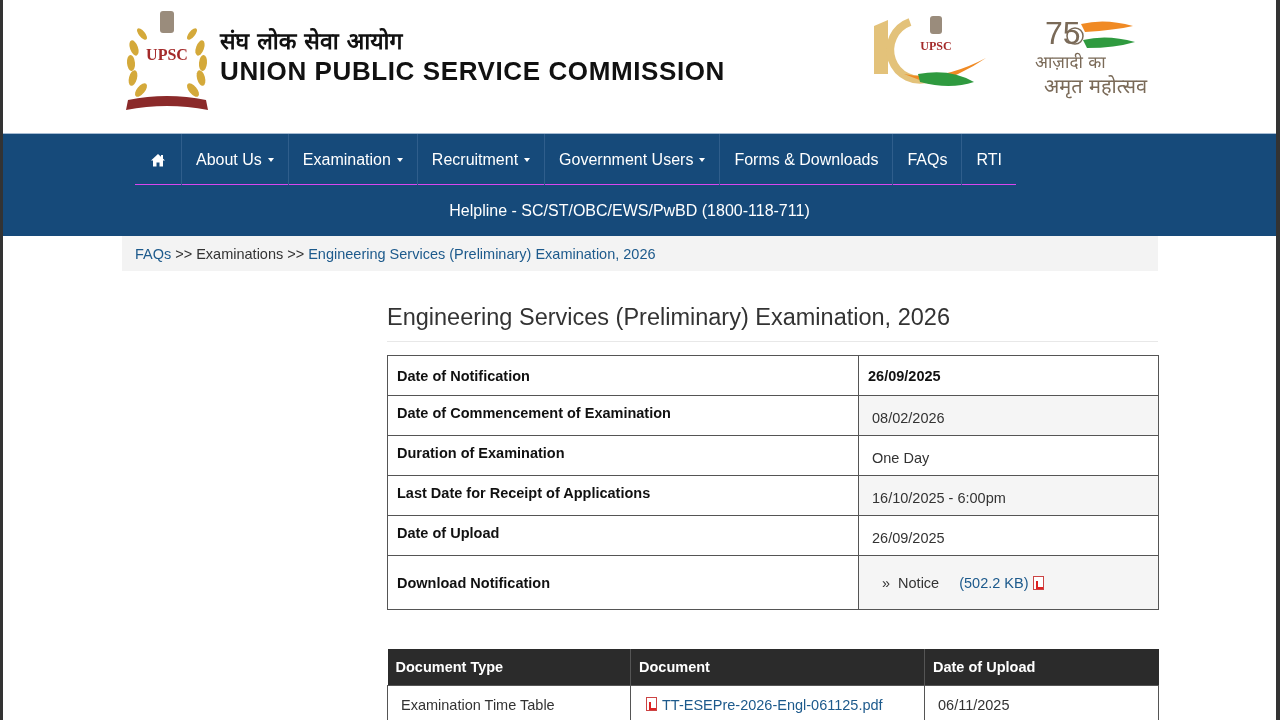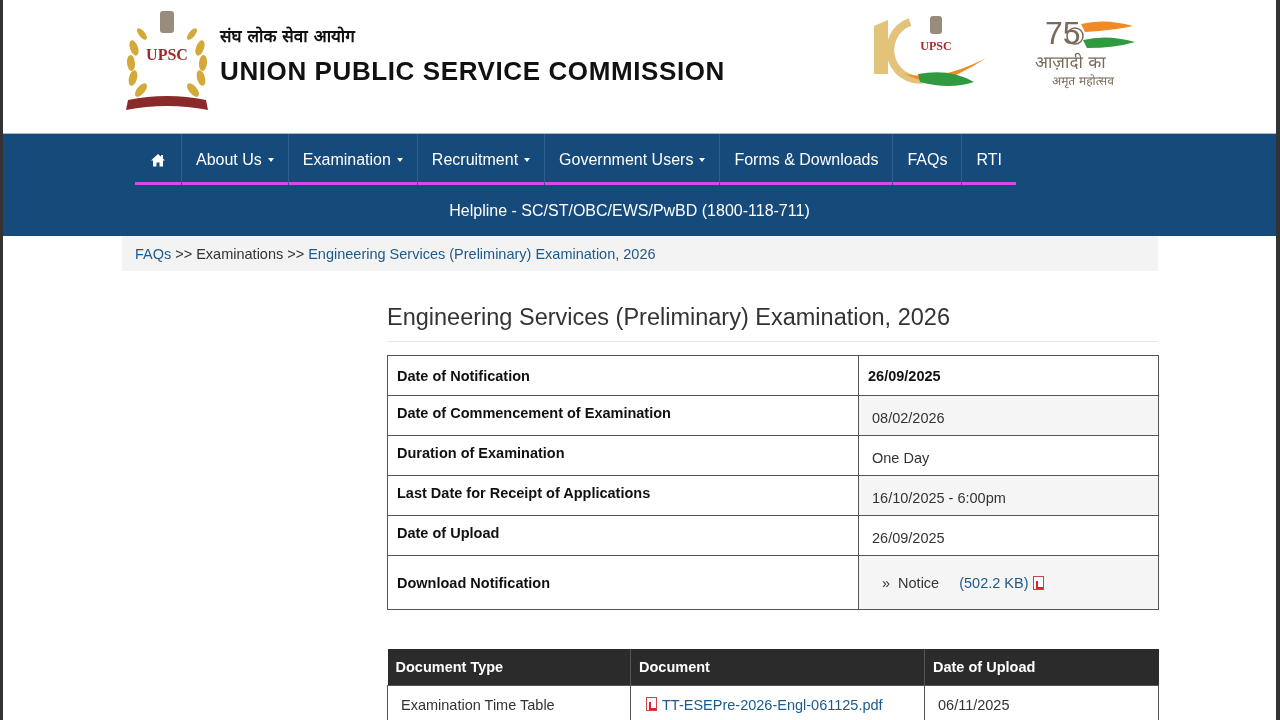"संघ लोक सेवा आयोग" .title-hi { font-size: 17px -> 23px }
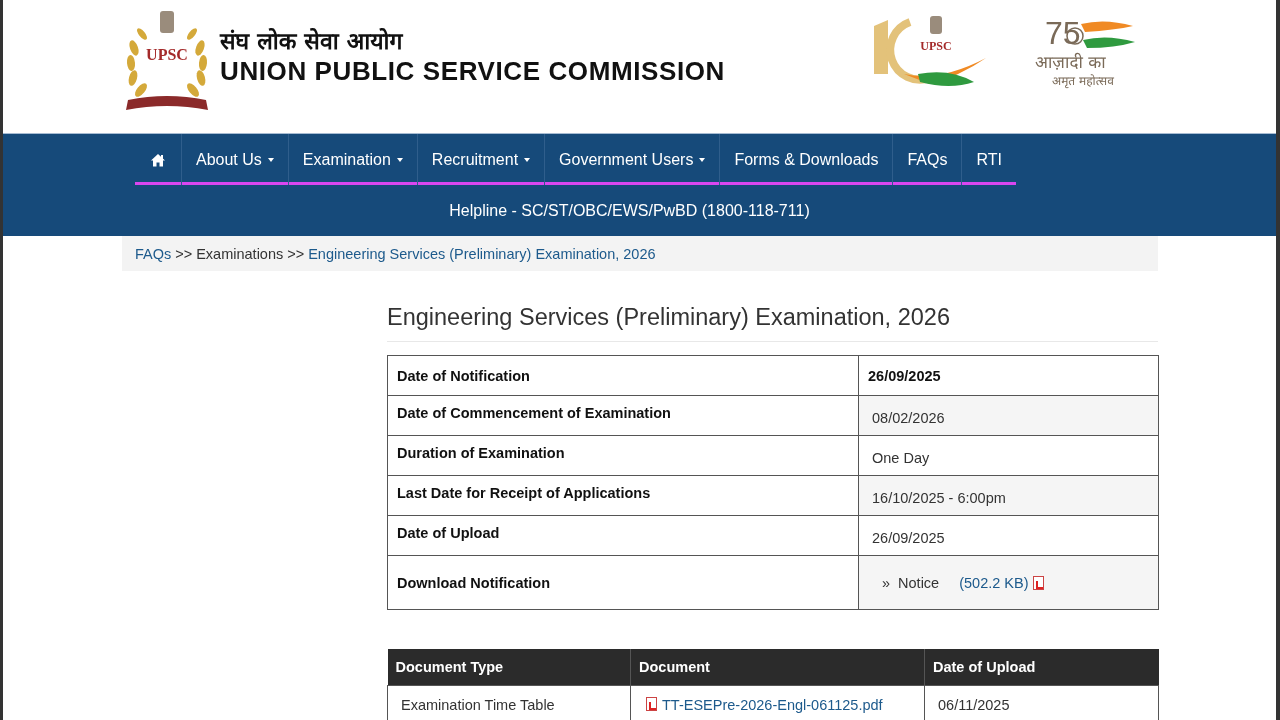"अमृत महोत्सव" .azadi-text2 { font-size: 12px -> 20px; left: 17px -> 9px }
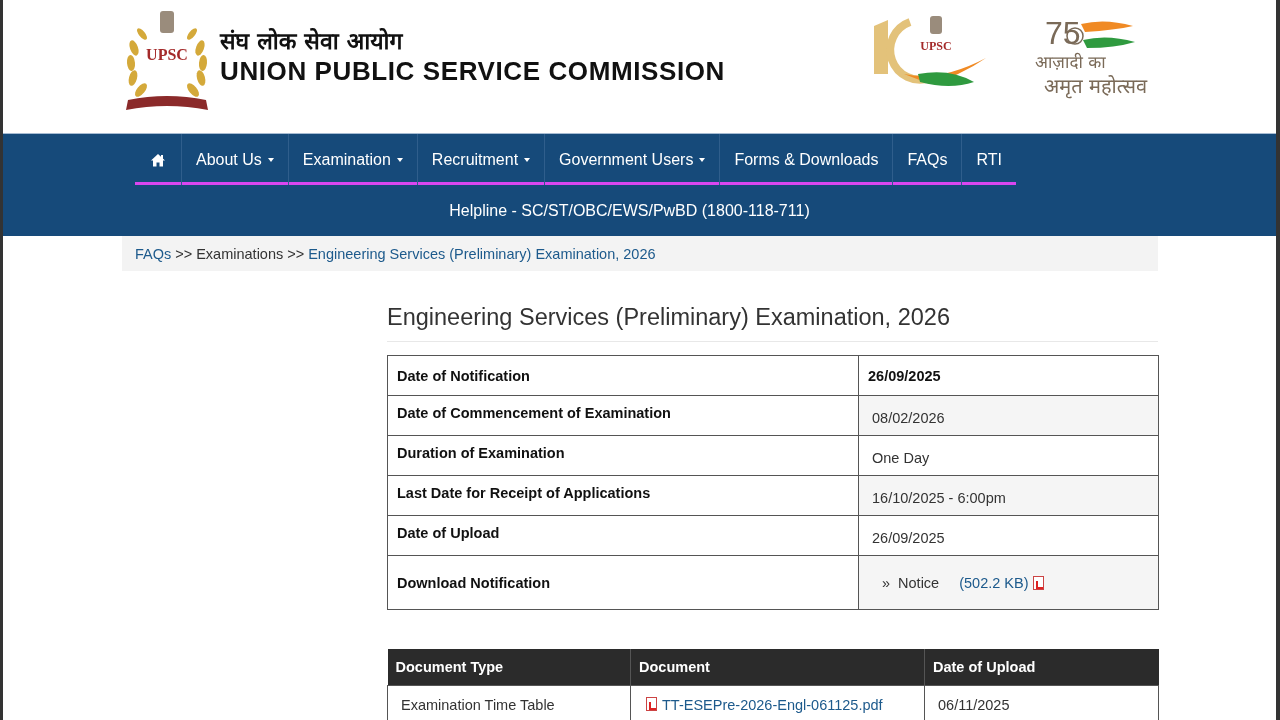"About Us" .nav-row { border-bottom: 3px solid #d946ef -> 1px solid #d946ef }
